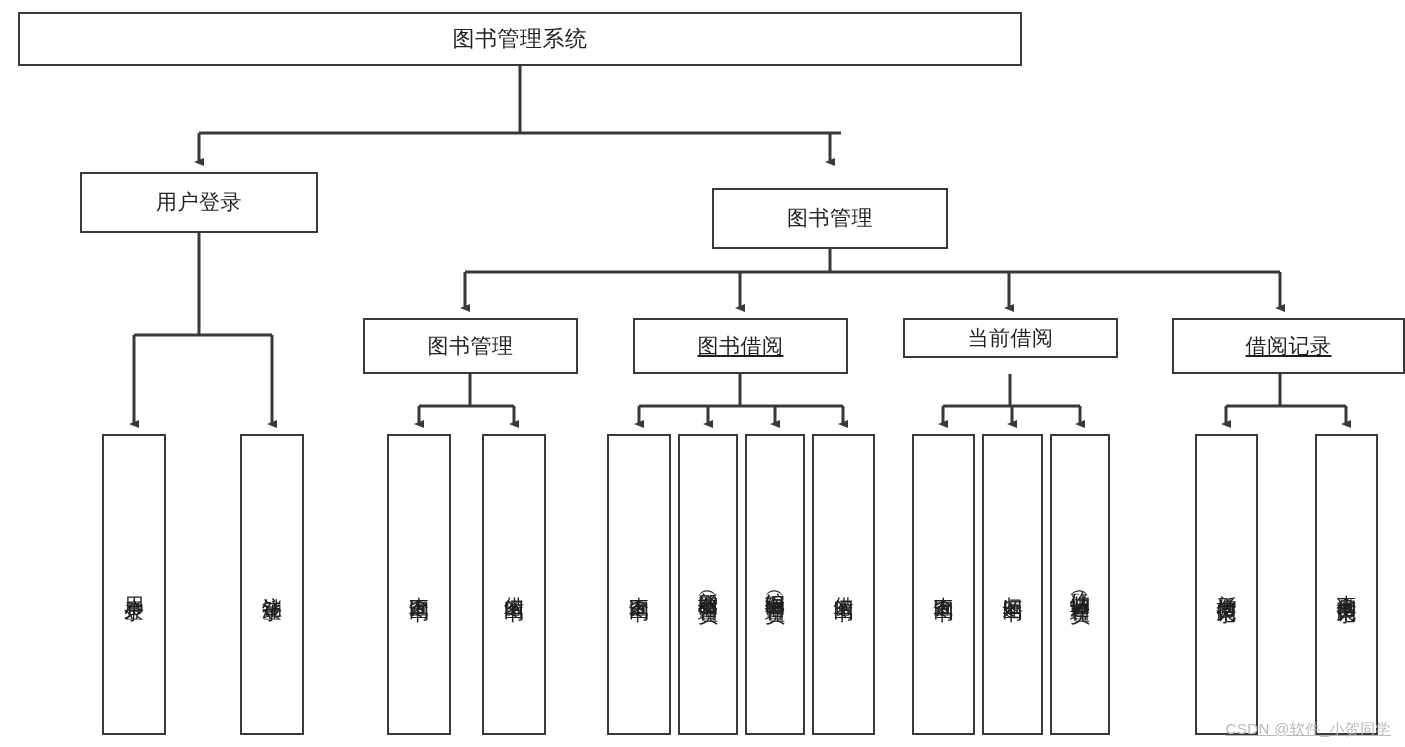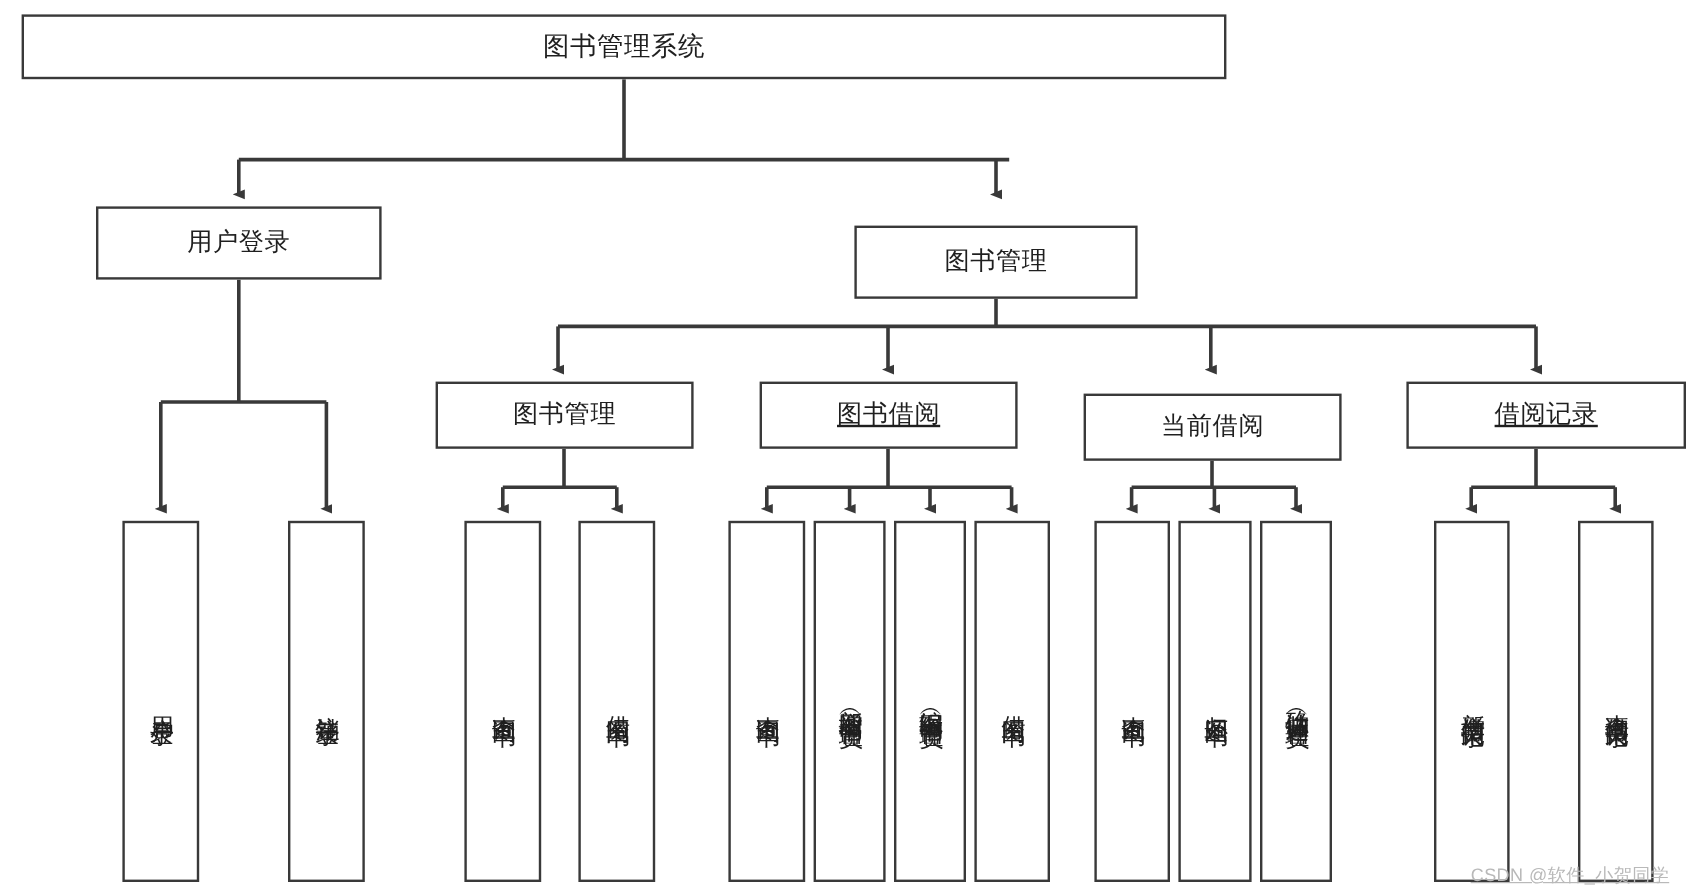"当前借阅" div.node { height: 56px -> 40px; top: 328px -> 318px }
